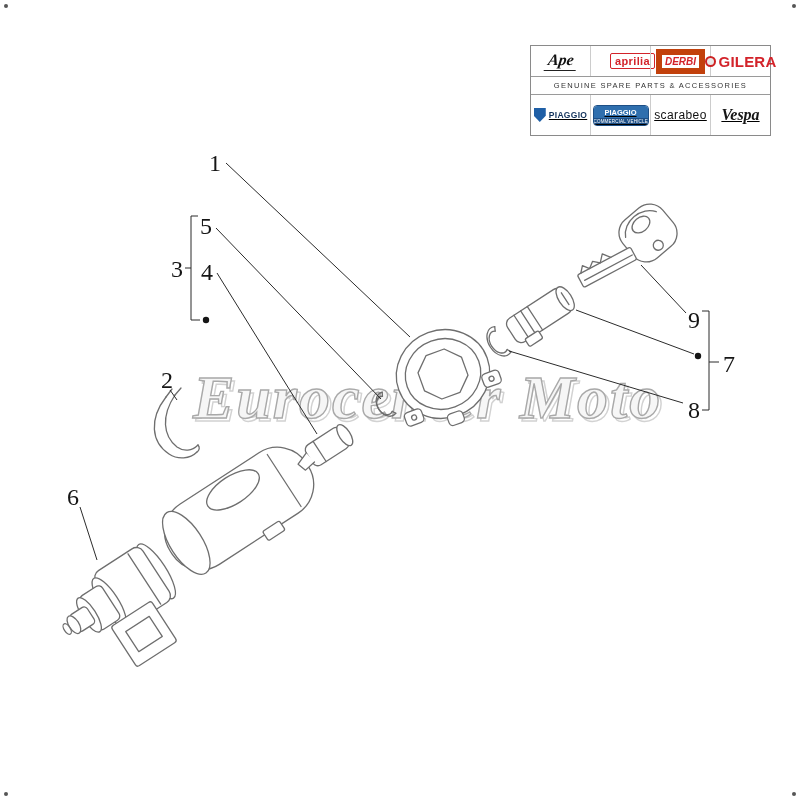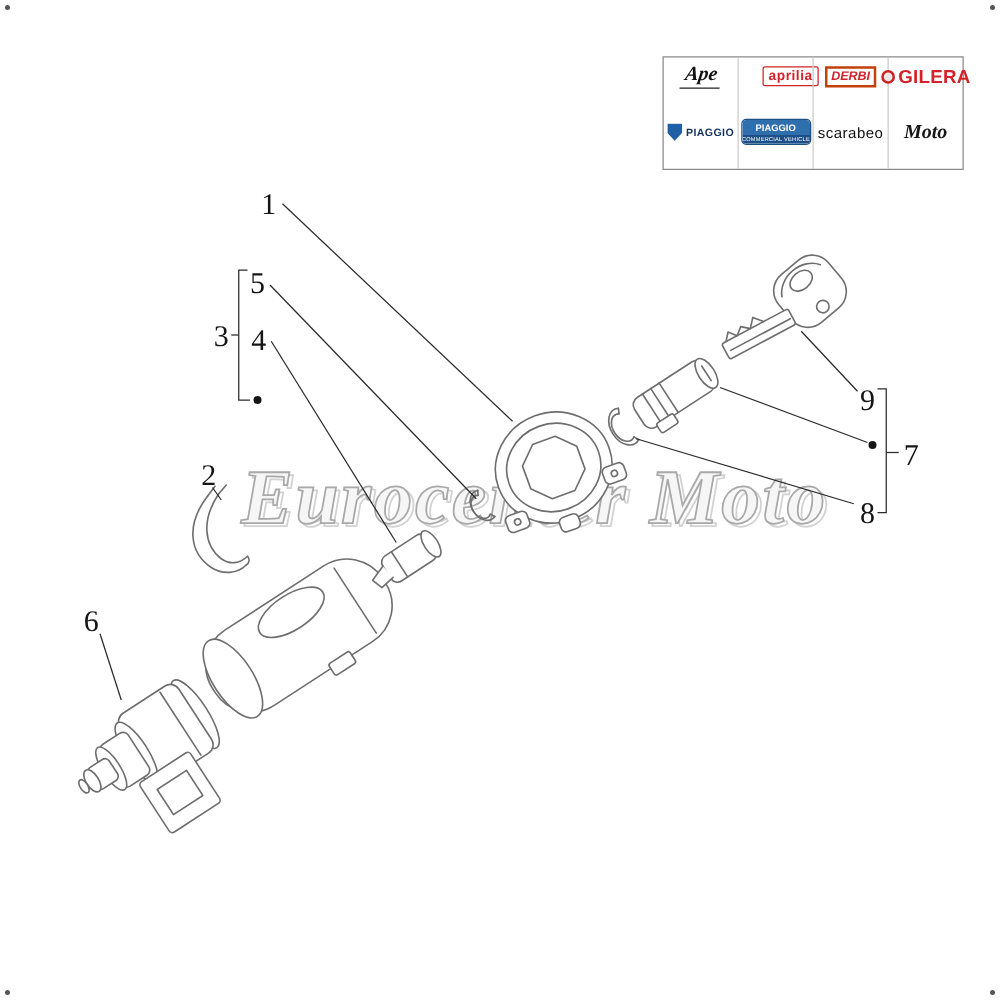"DERBI" .derbi-box { border: 2px solid #c2410c -> 6px solid #c2410c }
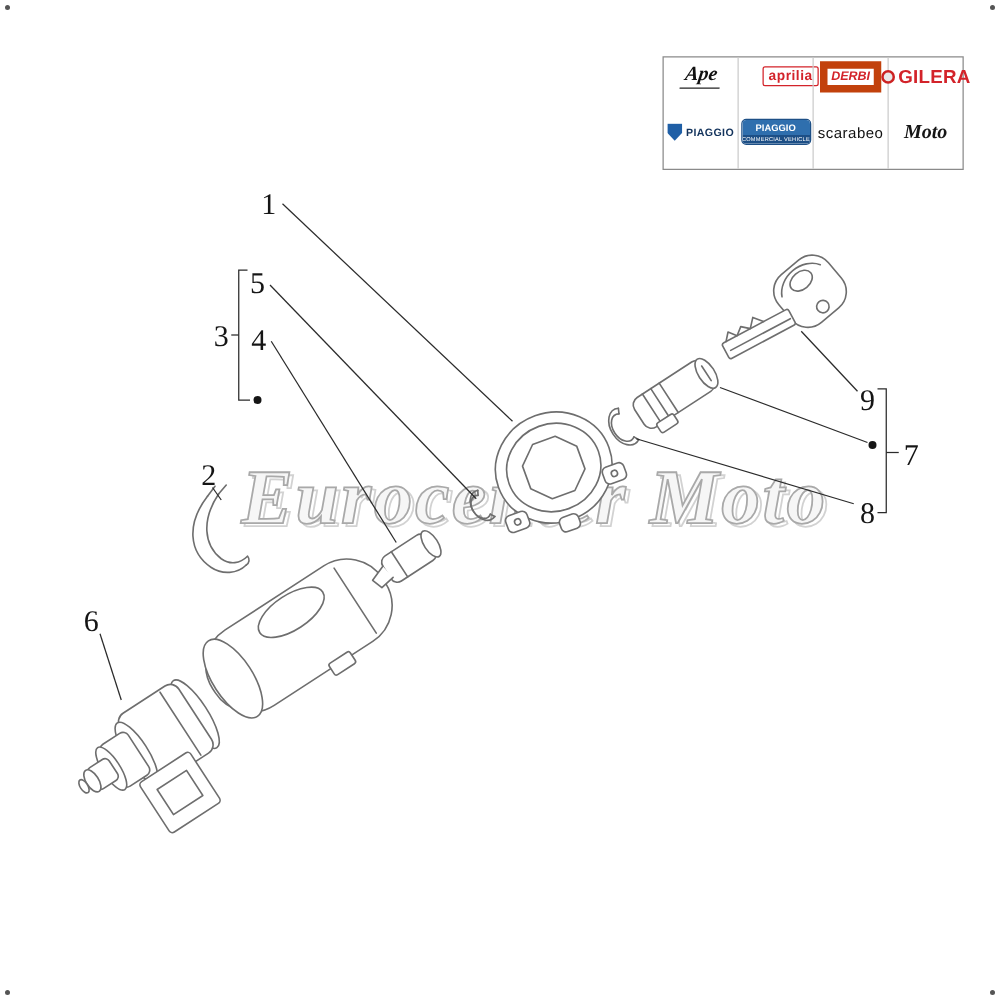"GENUINE SPARE PARTS & ACCESSORIES" div.lp-tagline { html: none -> <div>GENUINE SPARE PARTS &amp; ACCESSORIES</div> }
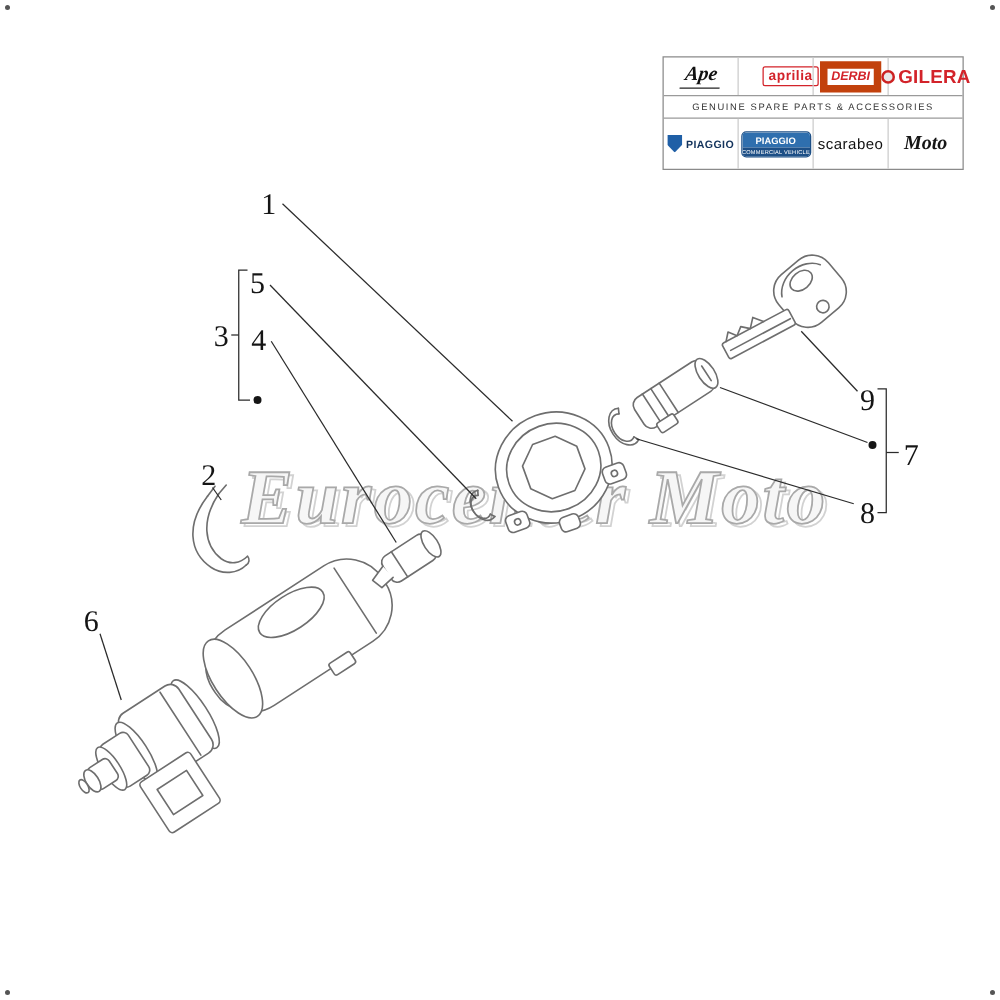"PIAGGIO" .lp-row2 { text-decoration: none -> underline }
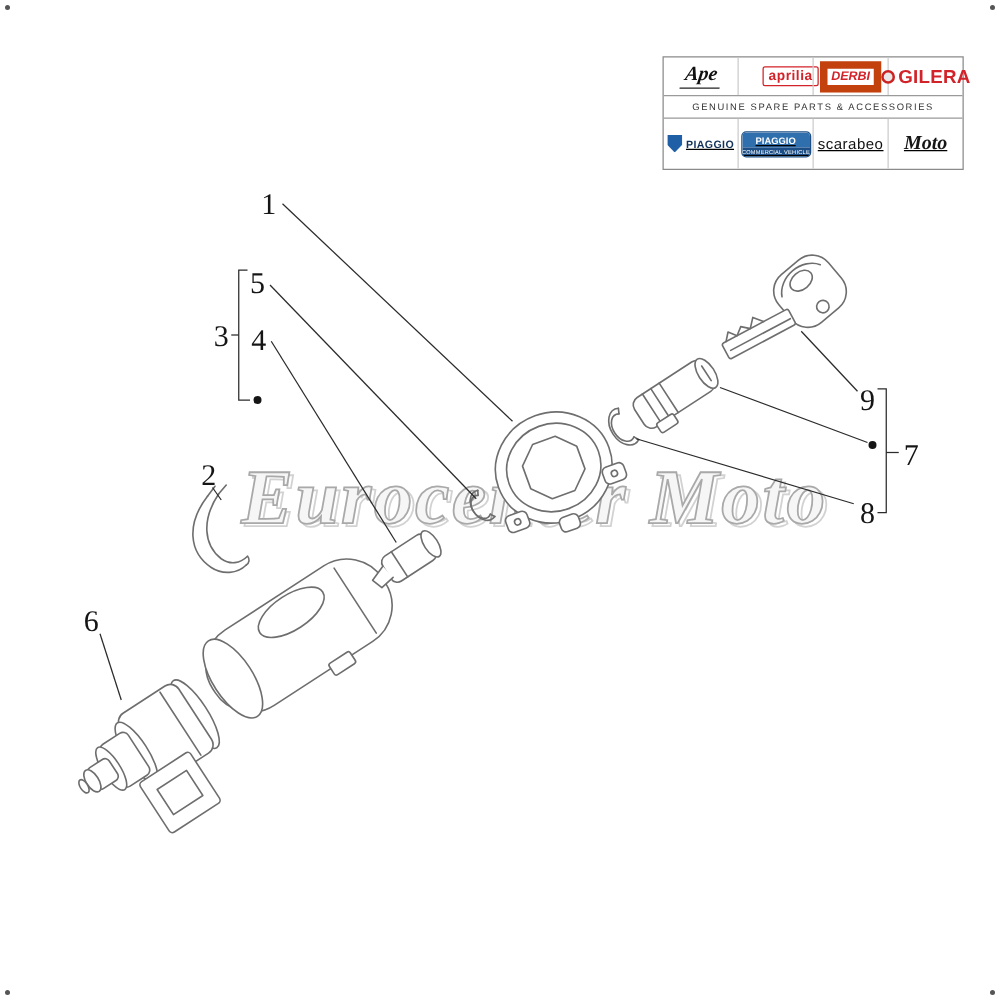"Moto" span.vespa-script { text: Moto -> Vespa }
